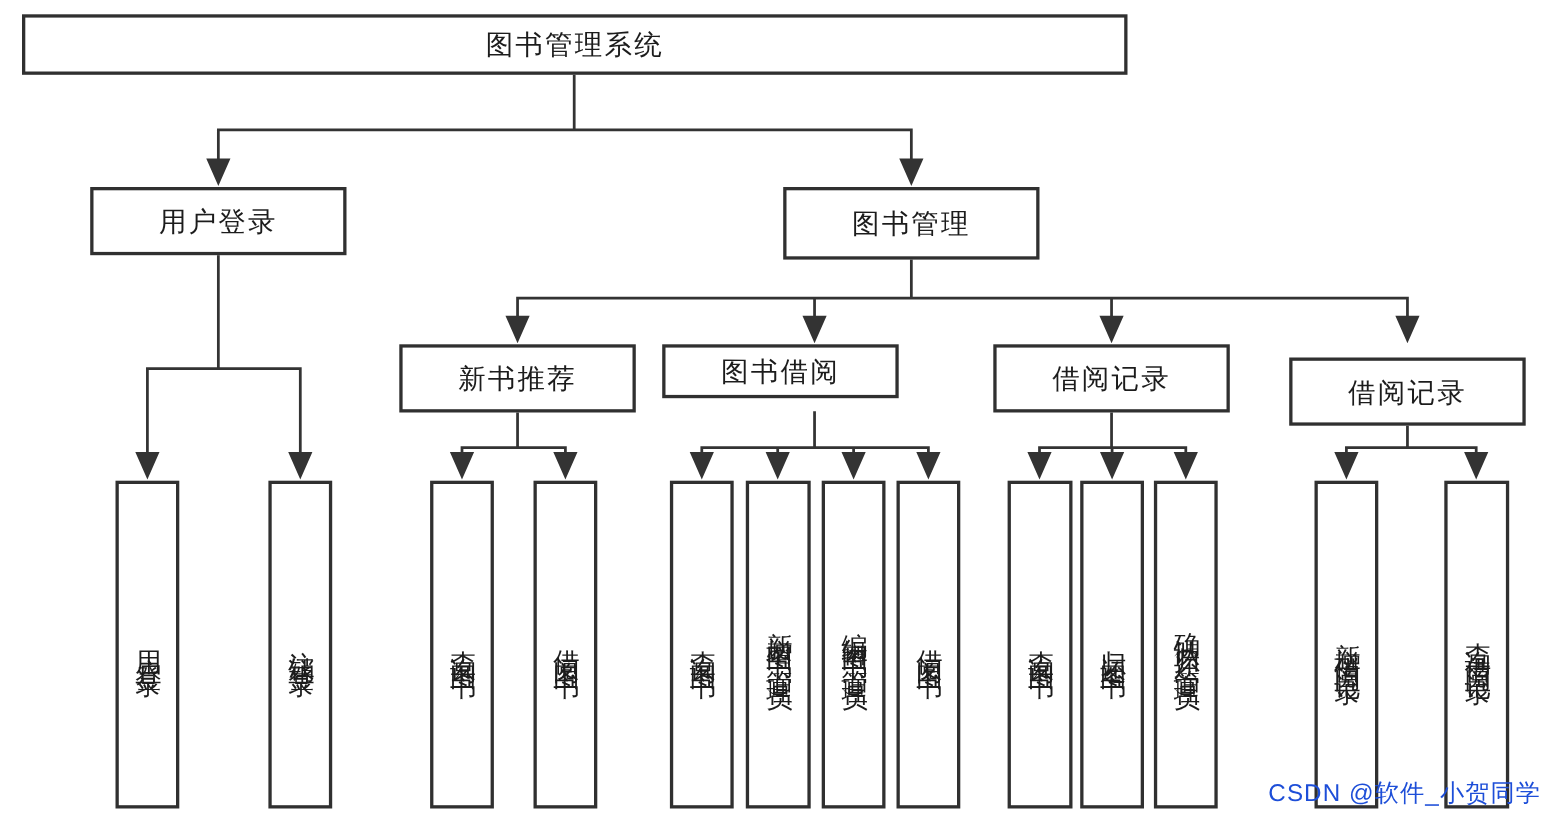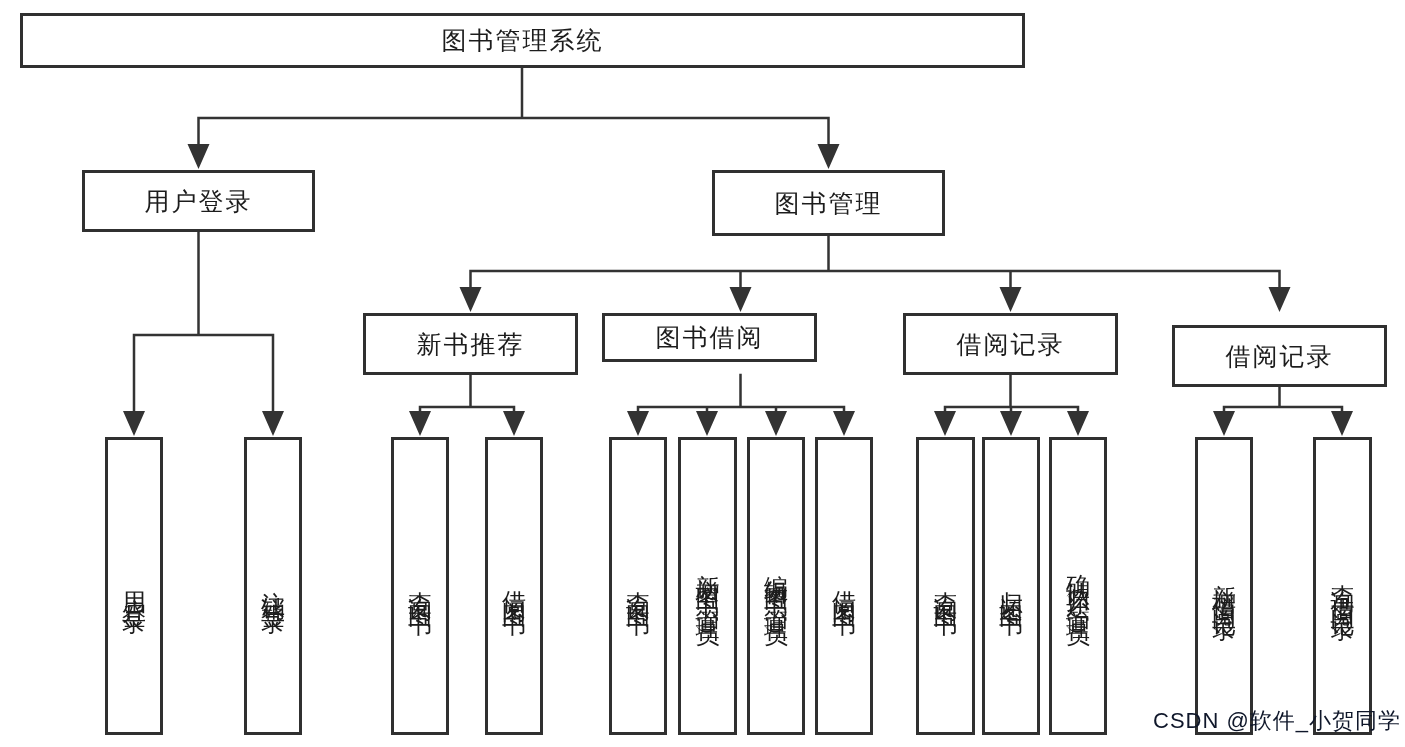"CSDN @软件_小贺同学" .watermark { color: #0f172a -> #1d4ed8 }
